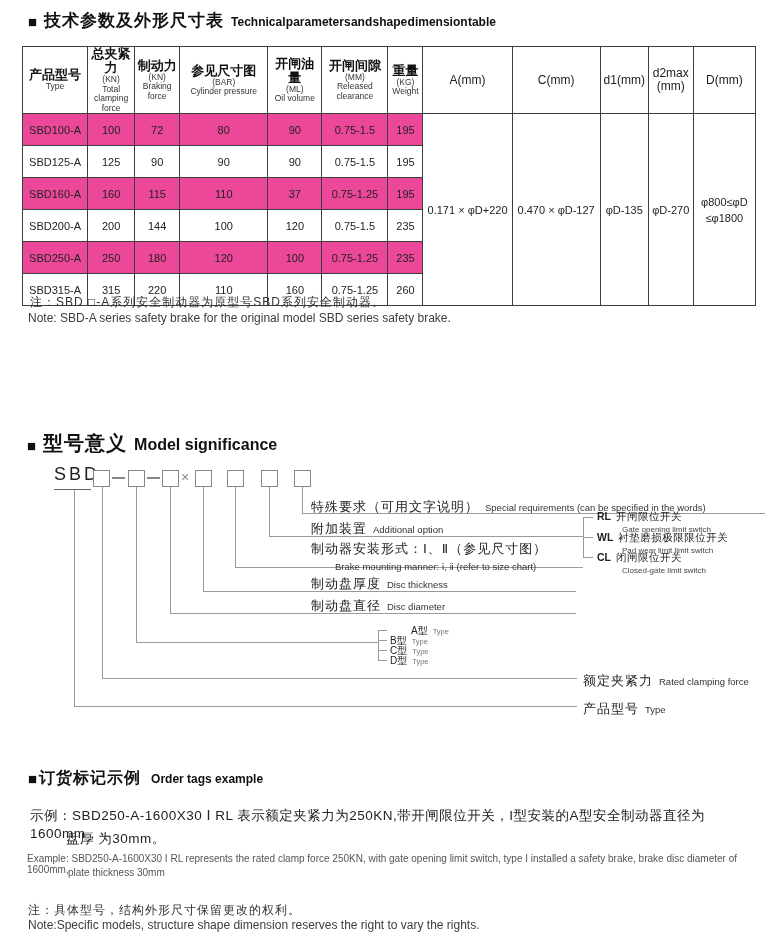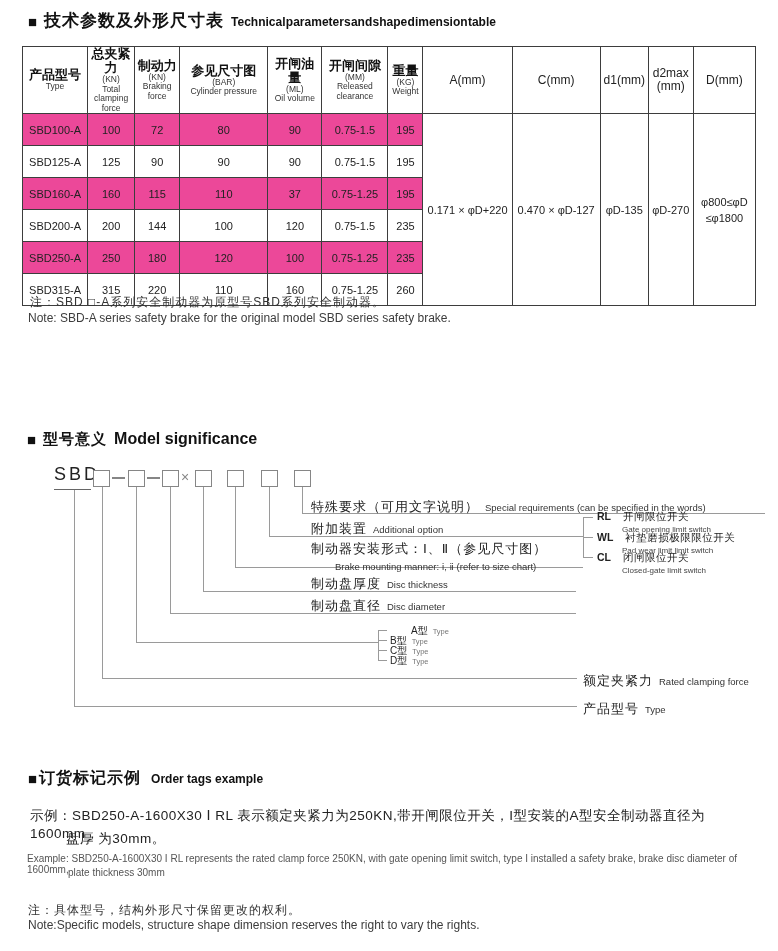"型号意义" #title2 .zh { font-size: 15px -> 20px }
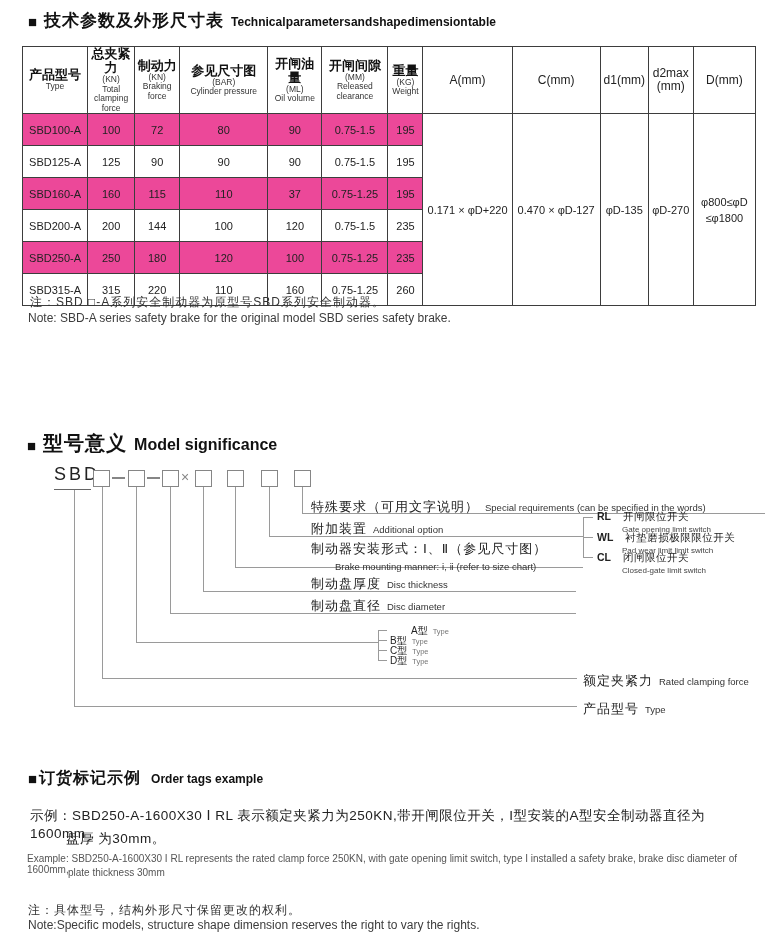"开闸限位开关" .opt .l1 .zh { margin-left: 12px -> 5px }
